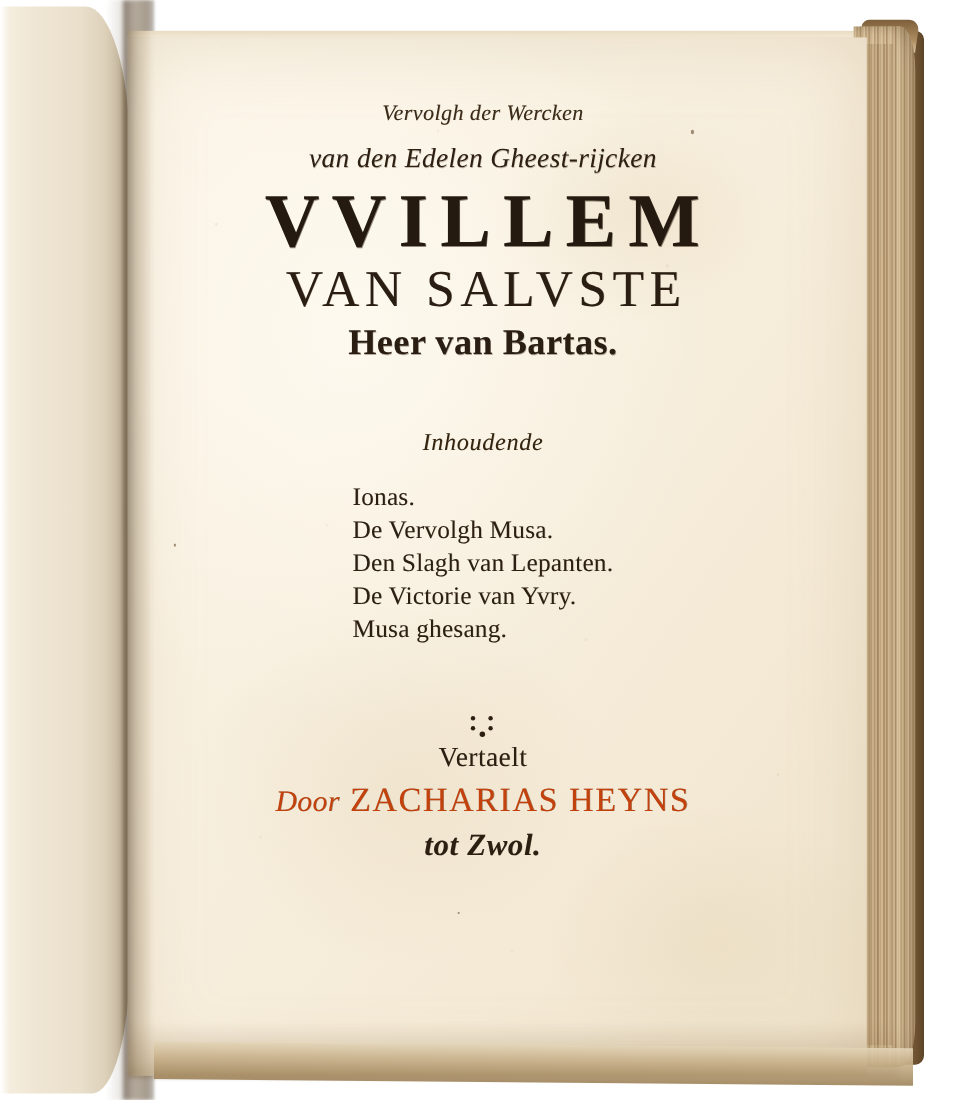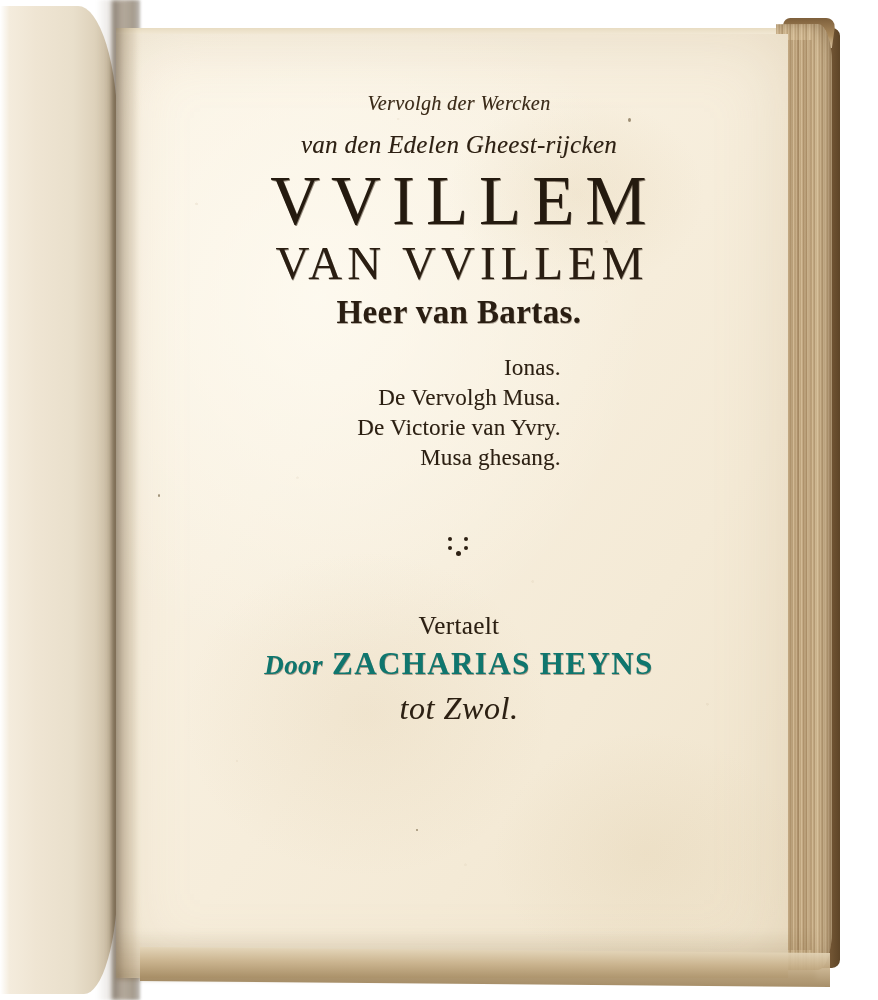"Vervolgh der Wercken" .title-block { left: 144px -> 124px }
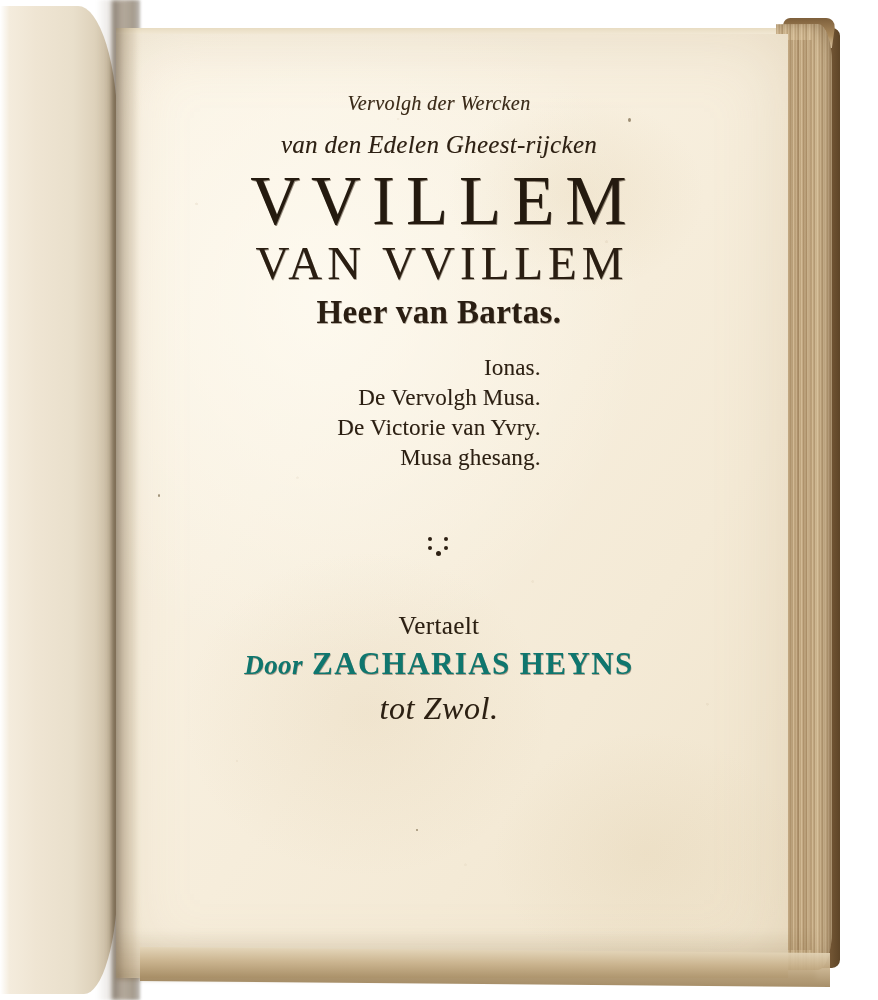"VVILLEM" .line-willem { font-weight: 400 -> 700 }
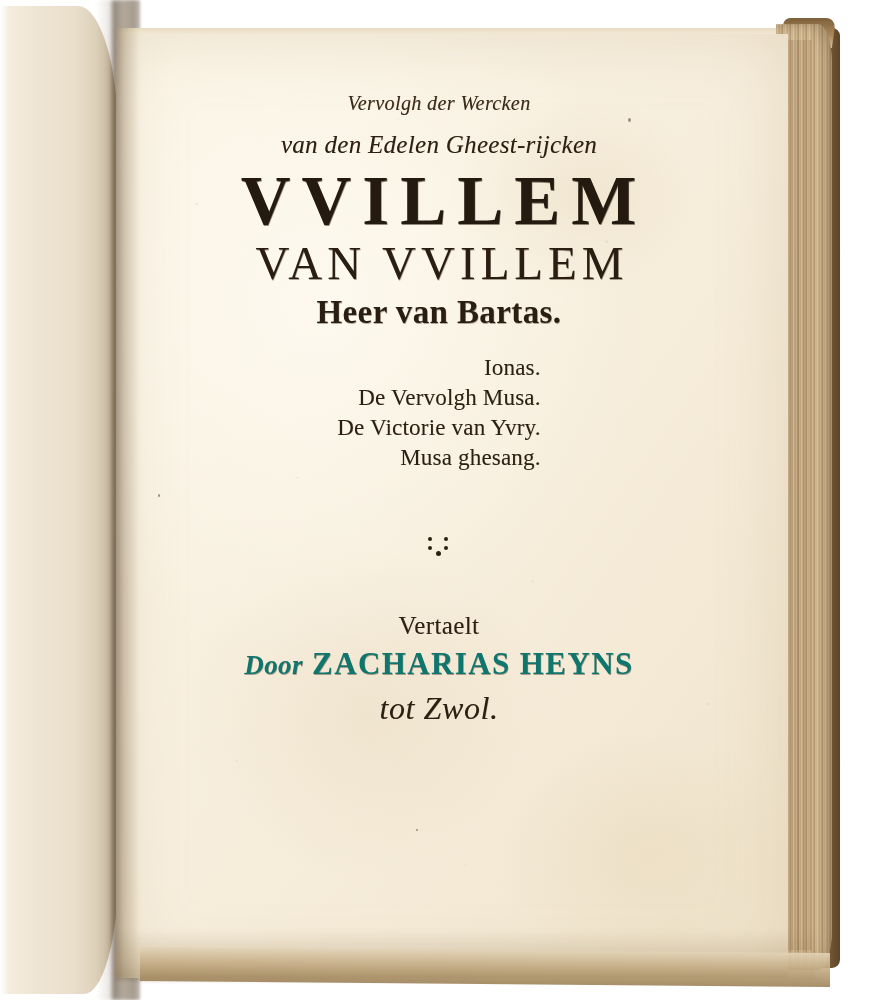"VAN VVILLEM" div.line-salvste { text: VVILLEM -> SALVSTE }
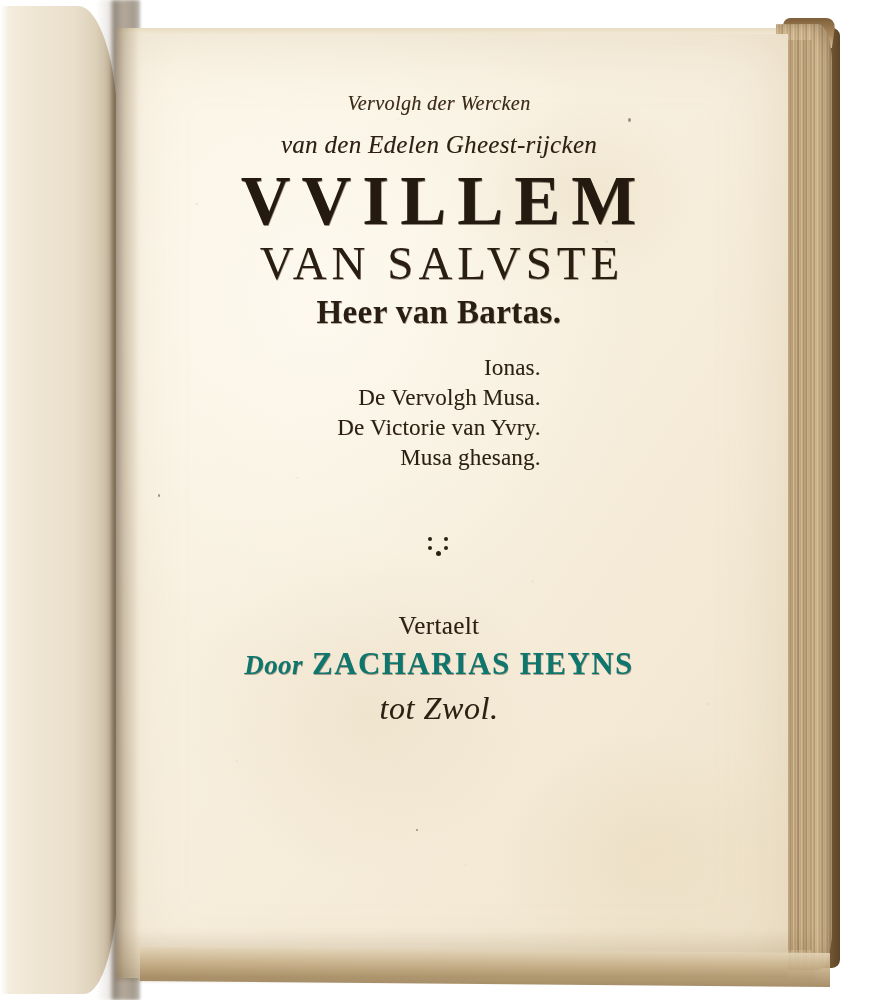"Inhoudende" div.line-inhoudende { html: none -> <div>Inhoudende</div> }
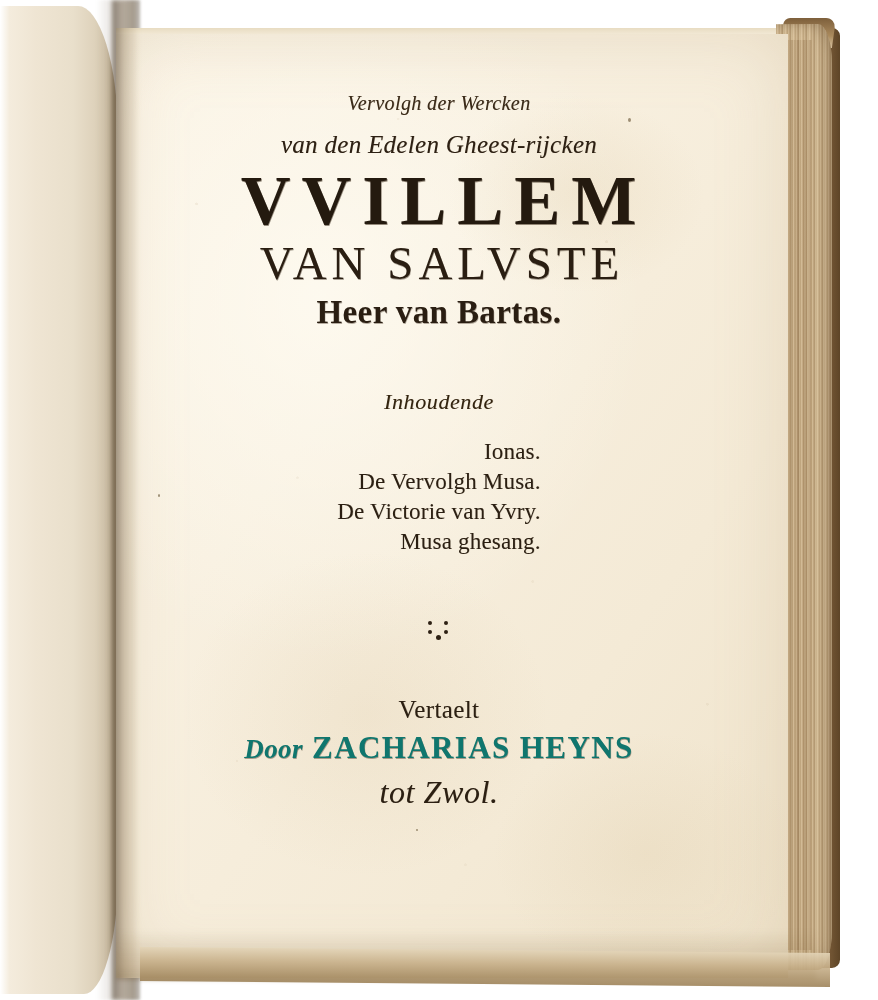"Ionas." .contents-list li { text-align: right -> none }
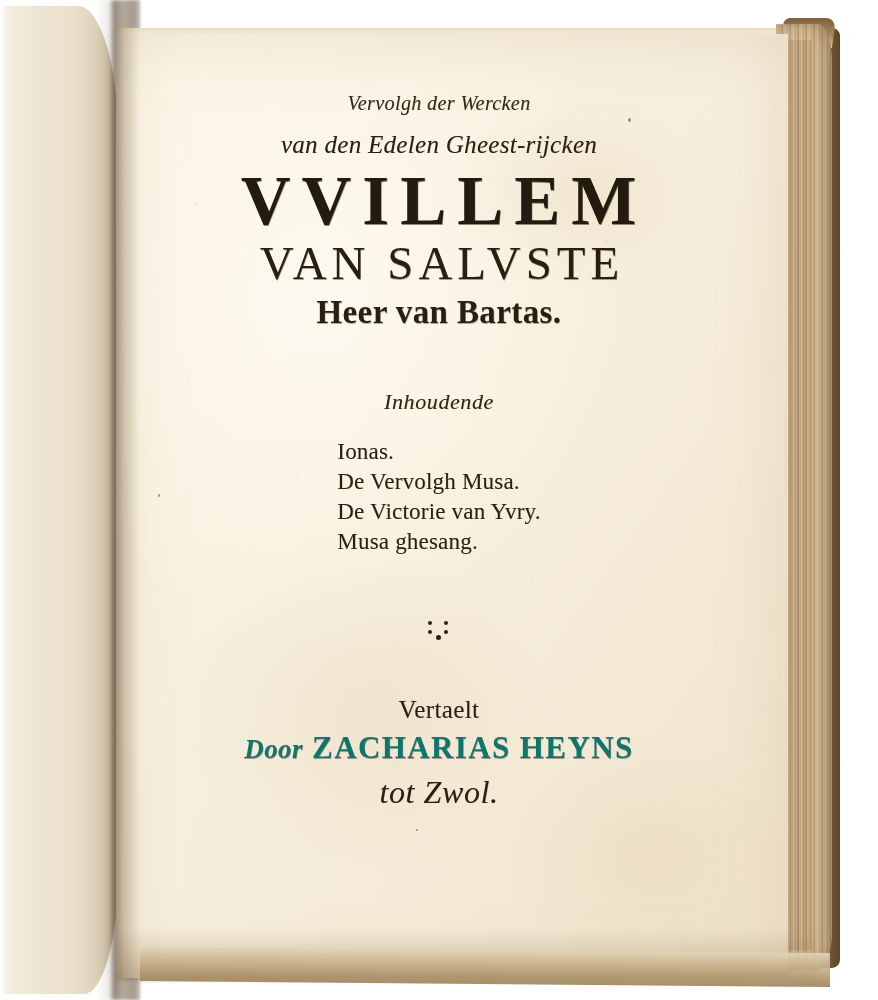"Den Slagh van Lepanten." li { html: none -> <li>Den Slagh van Lepanten.</li> }
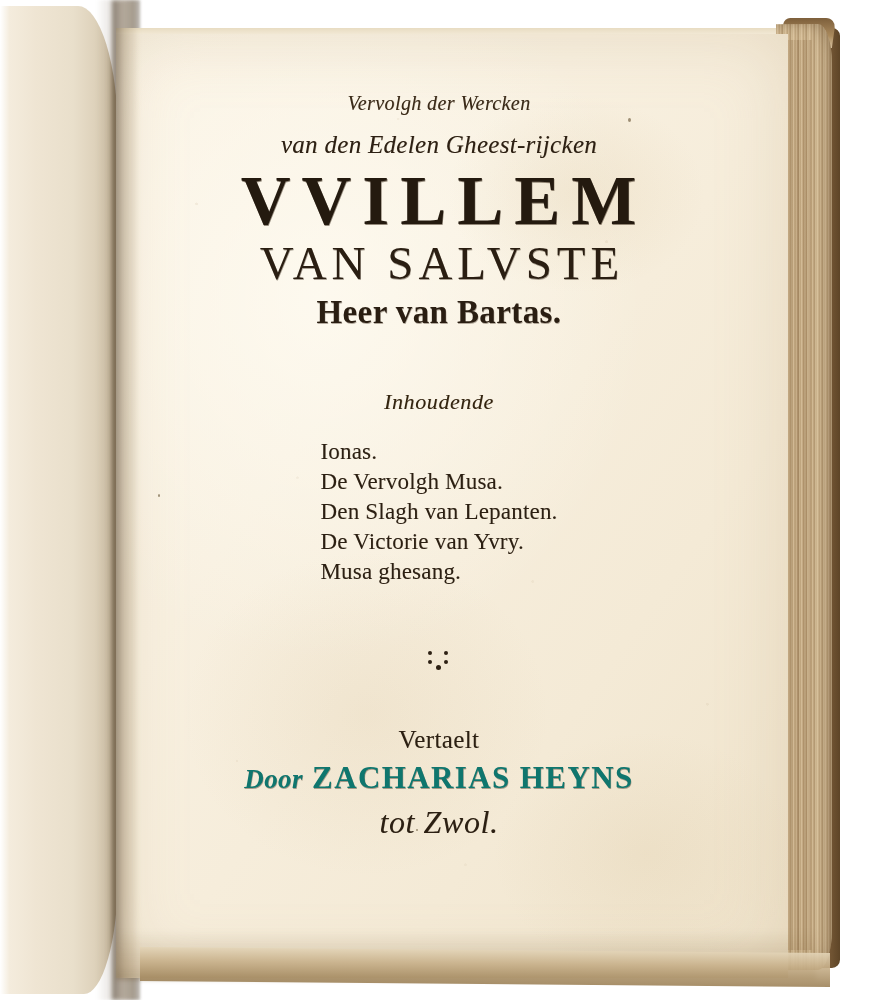"Vertaelt" .line-vertaelt { margin-top: 52px -> none }
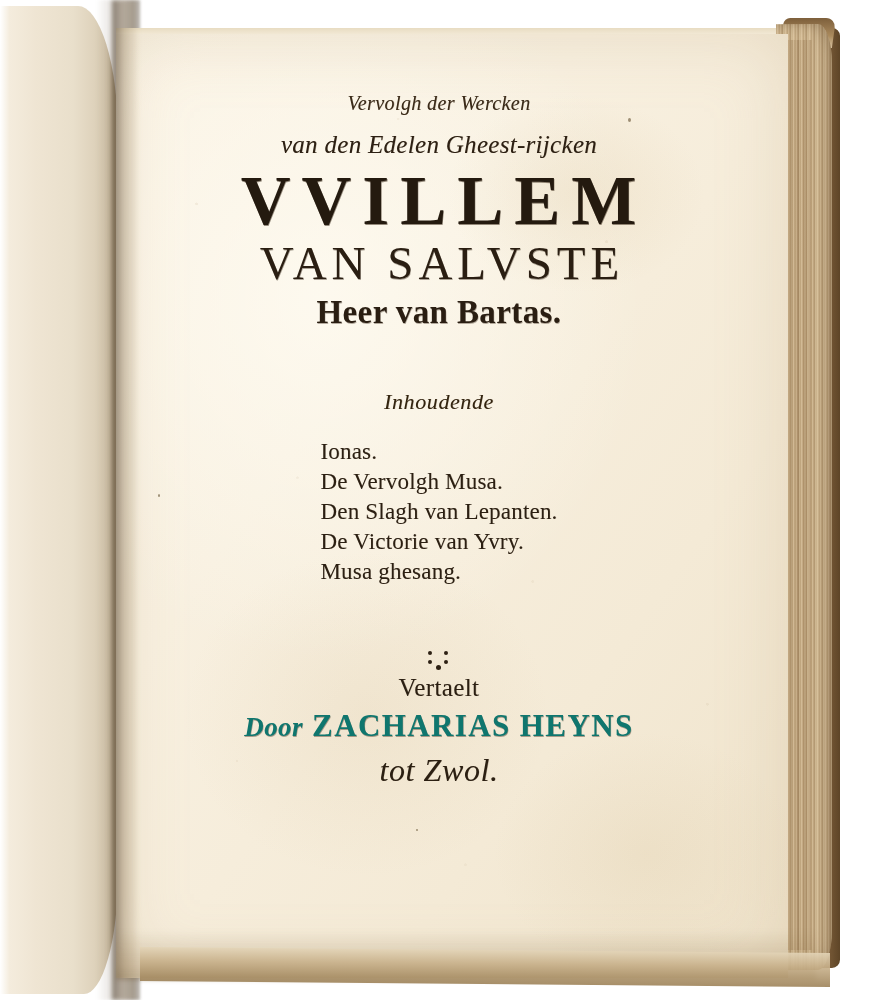"Door ZACHARIAS HEYNS" .line-door { color: #0f766e -> #c2410c; font-weight: bold -> none }
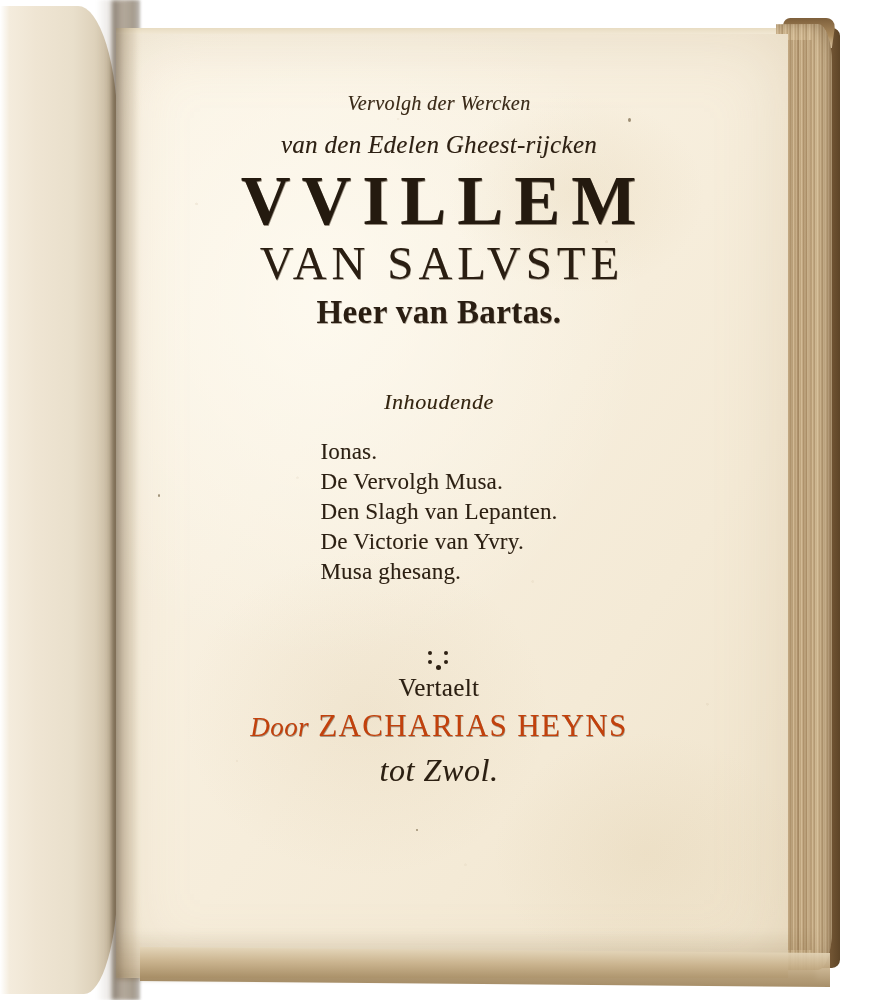"tot Zwol." .line-zwol { font-size: 32px -> 28px; font-weight: none -> bold }
